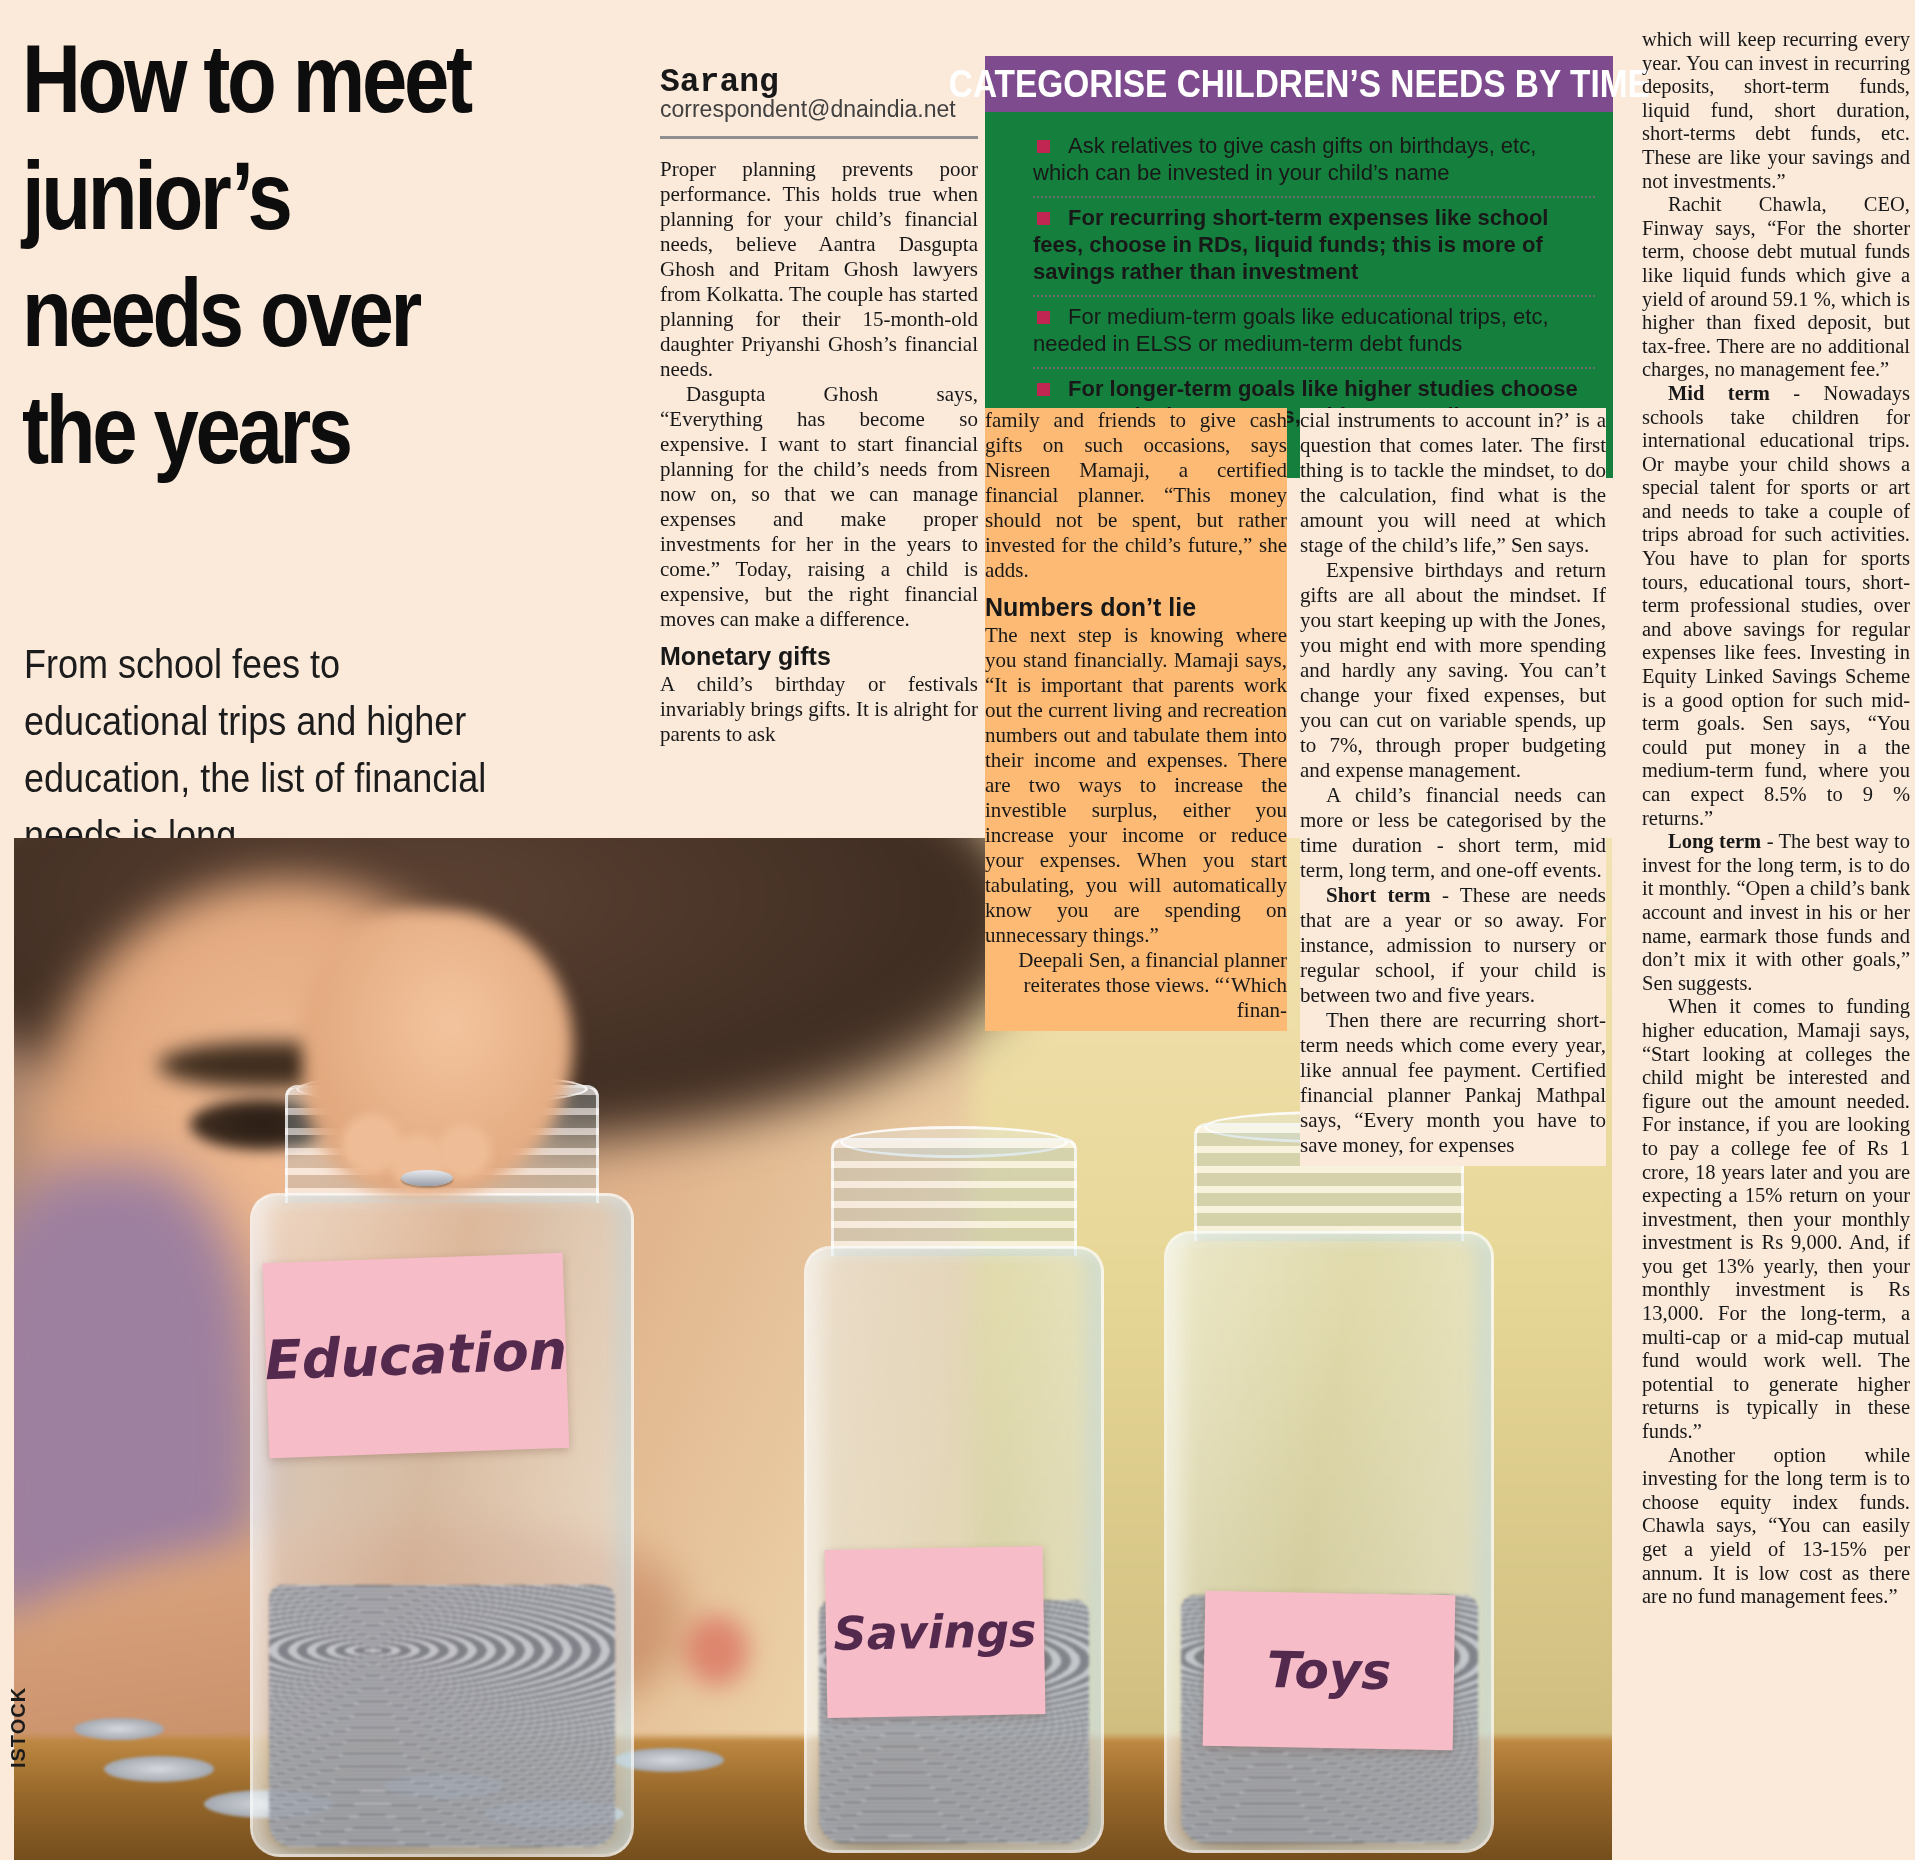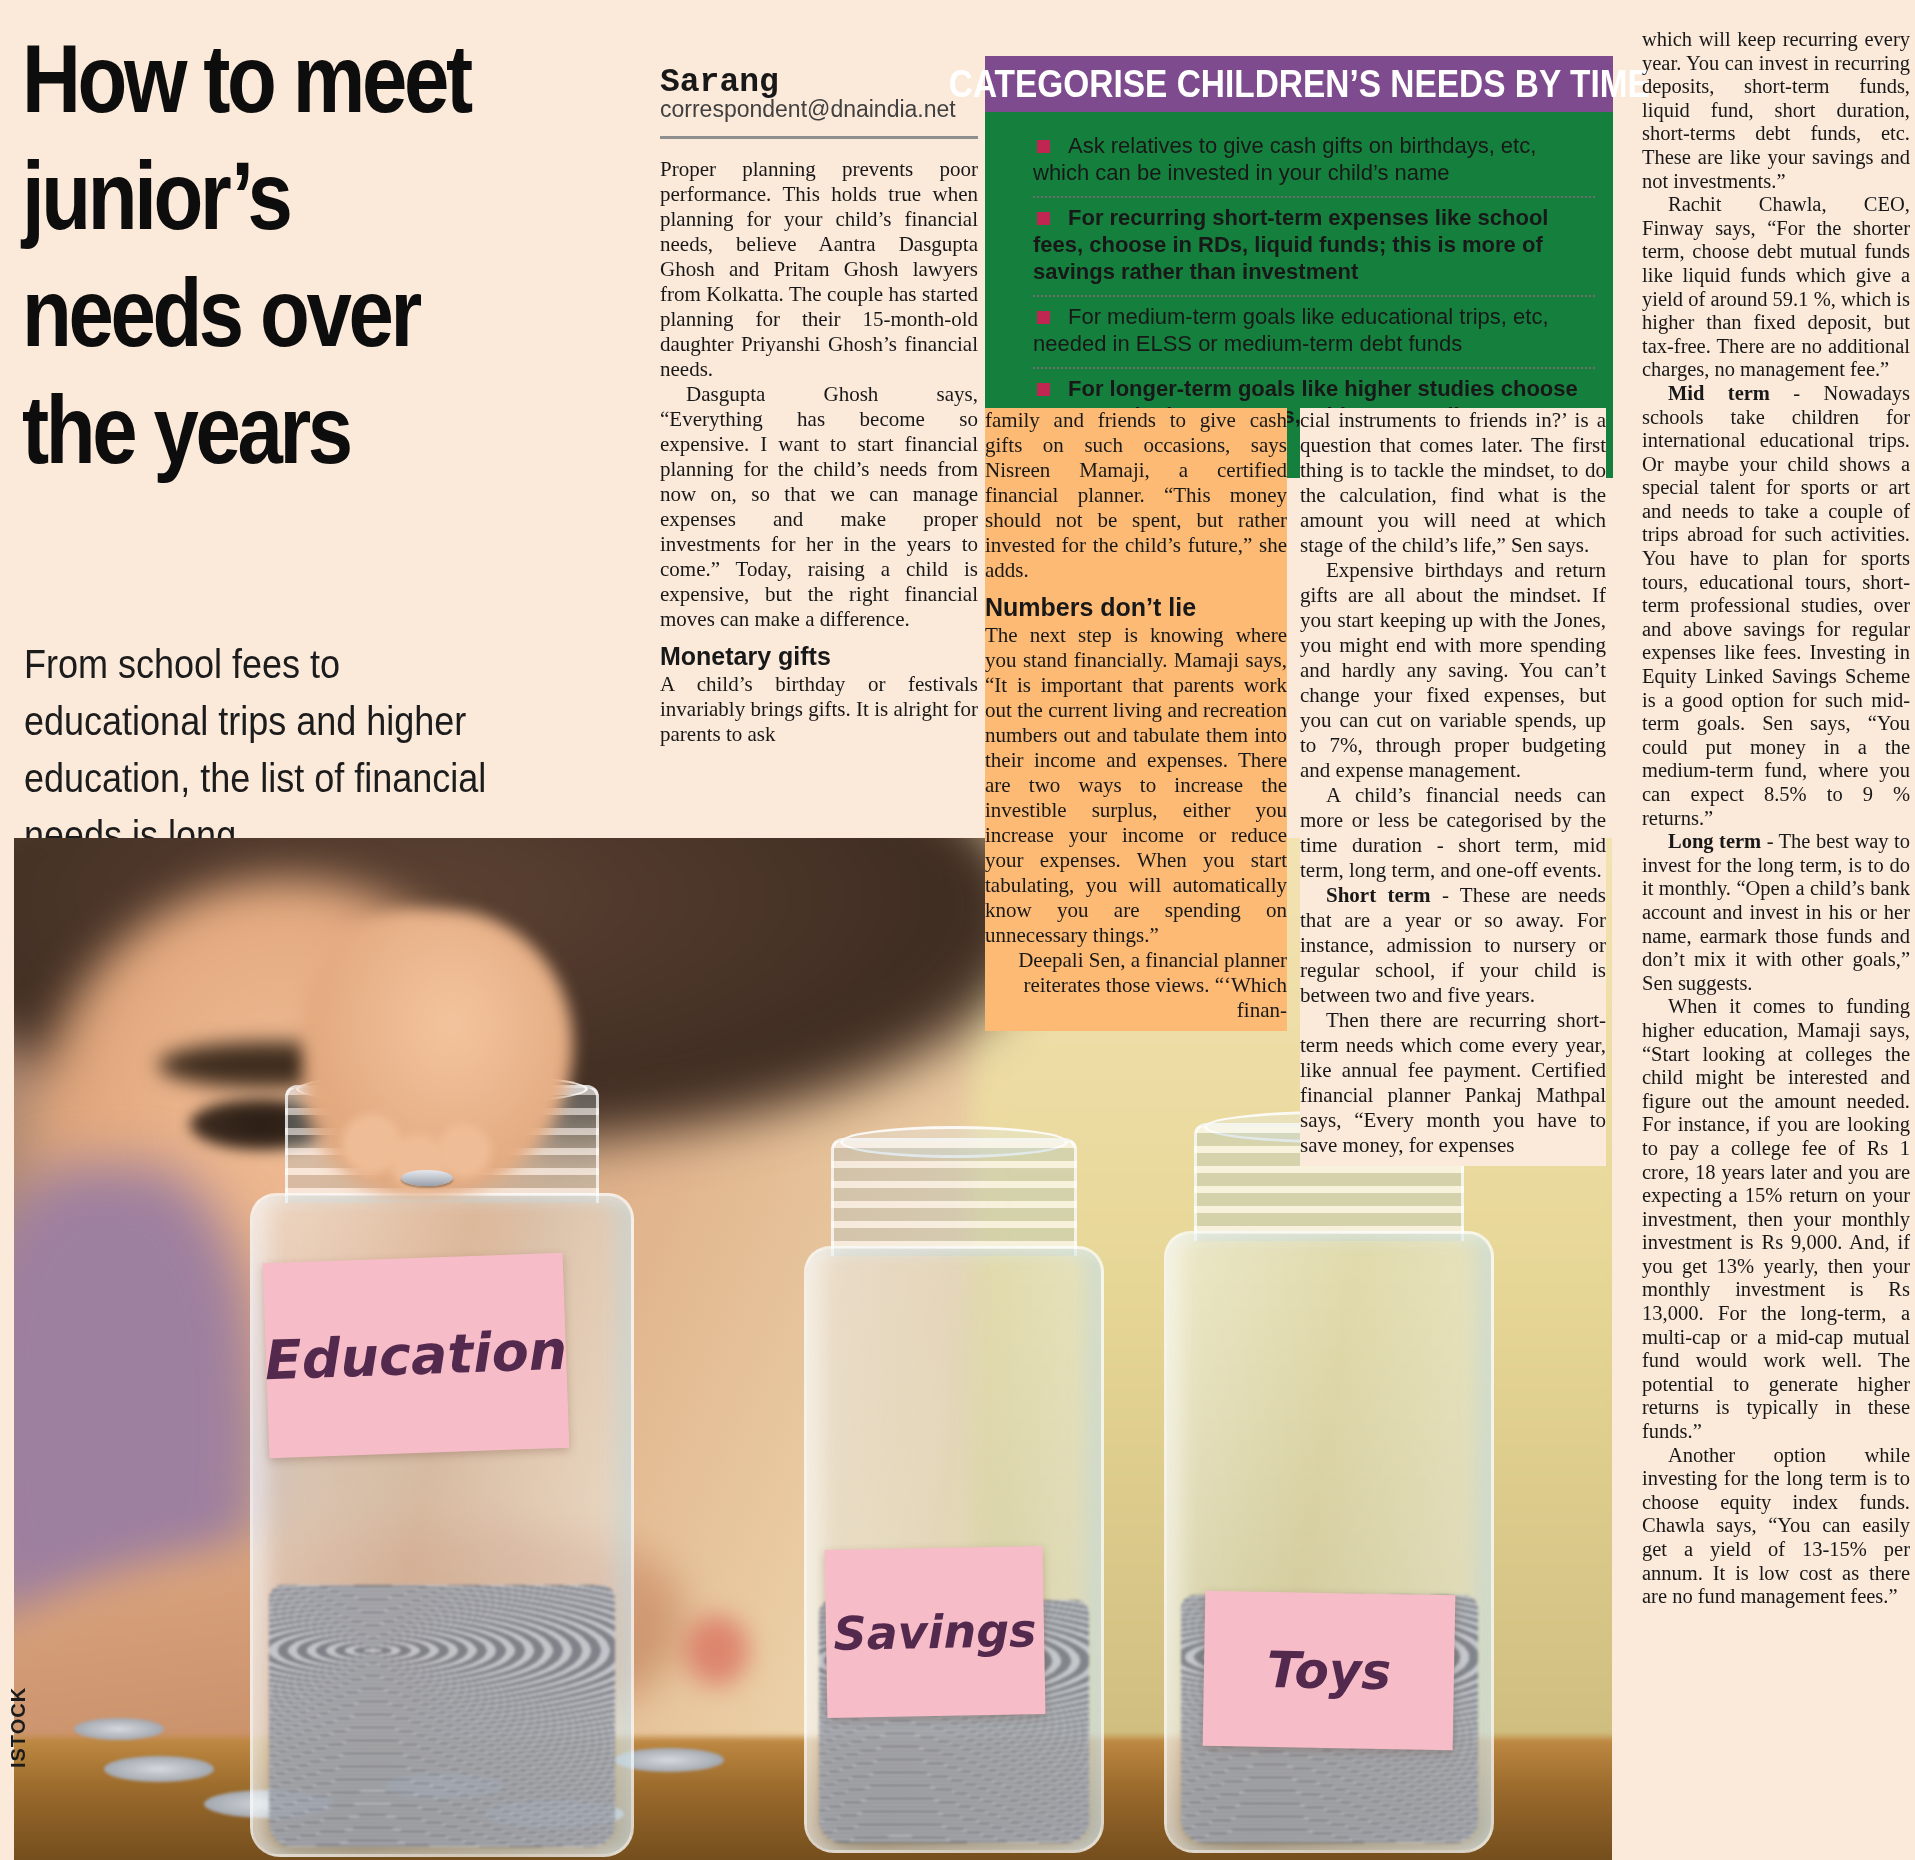"cial instruments to friends in?’" p { text: friends -> account }
